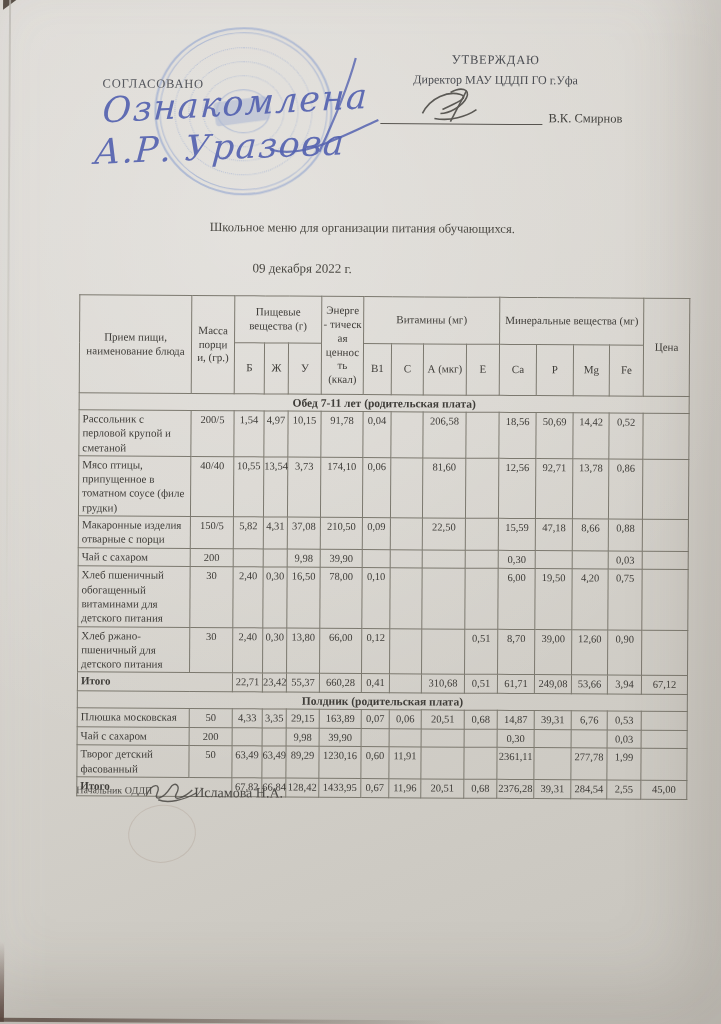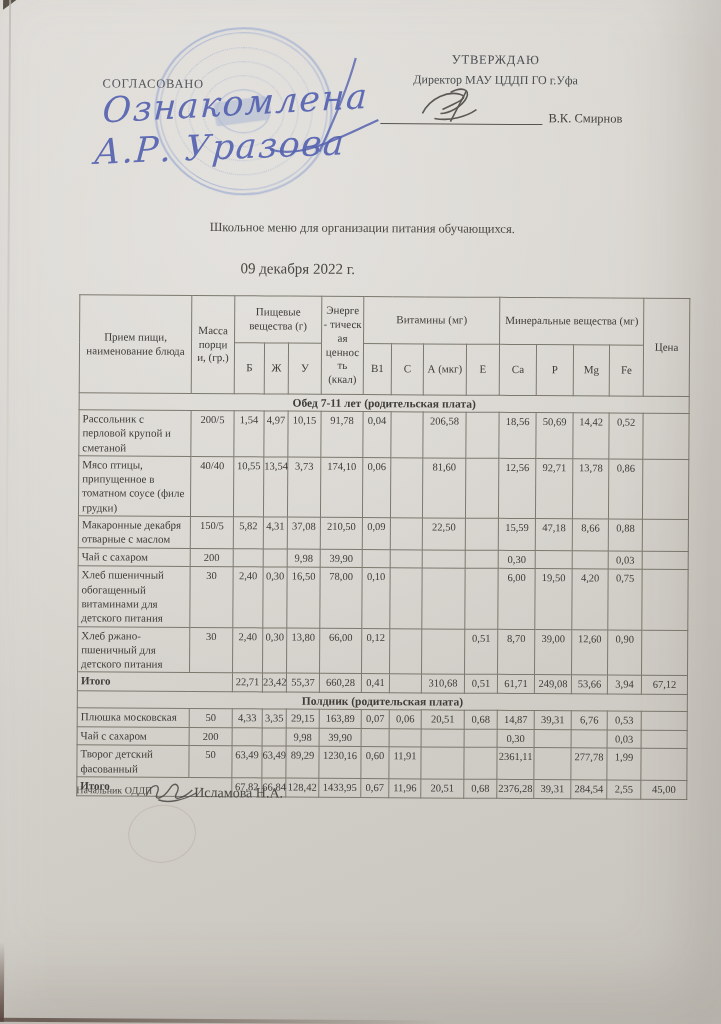"09 декабря 2022 г." .doc-date { font-size: 15px -> 13px; left: 239px -> 251px }
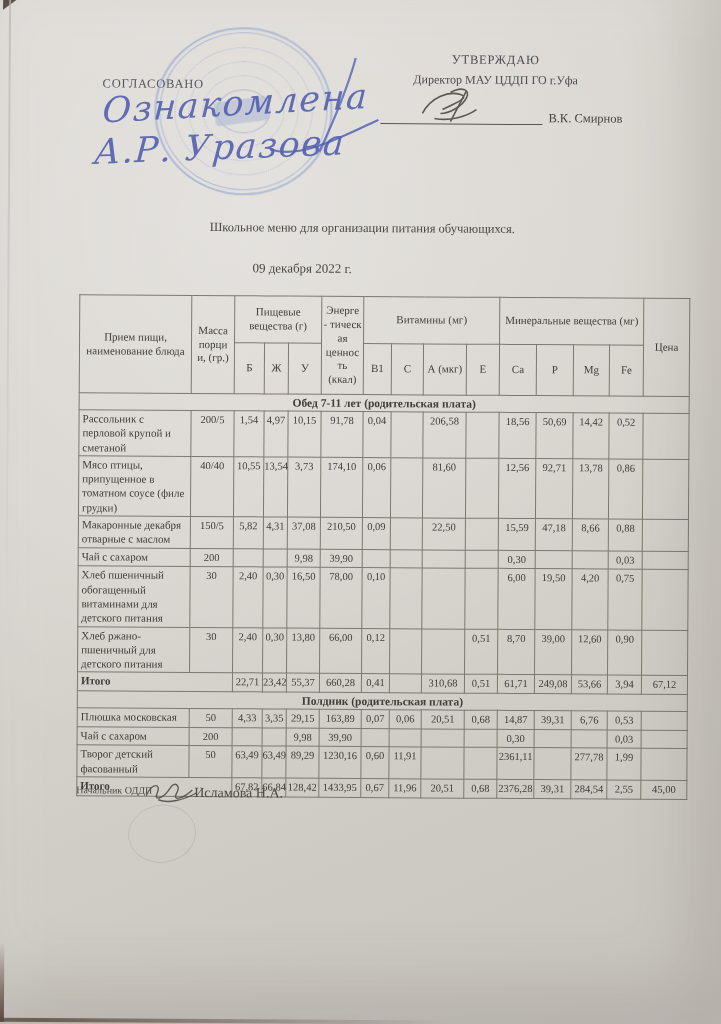"Макаронные декабря отварные с маслом" td.name { text: декабря отварные с маслом -> изделия отварные с порци }
